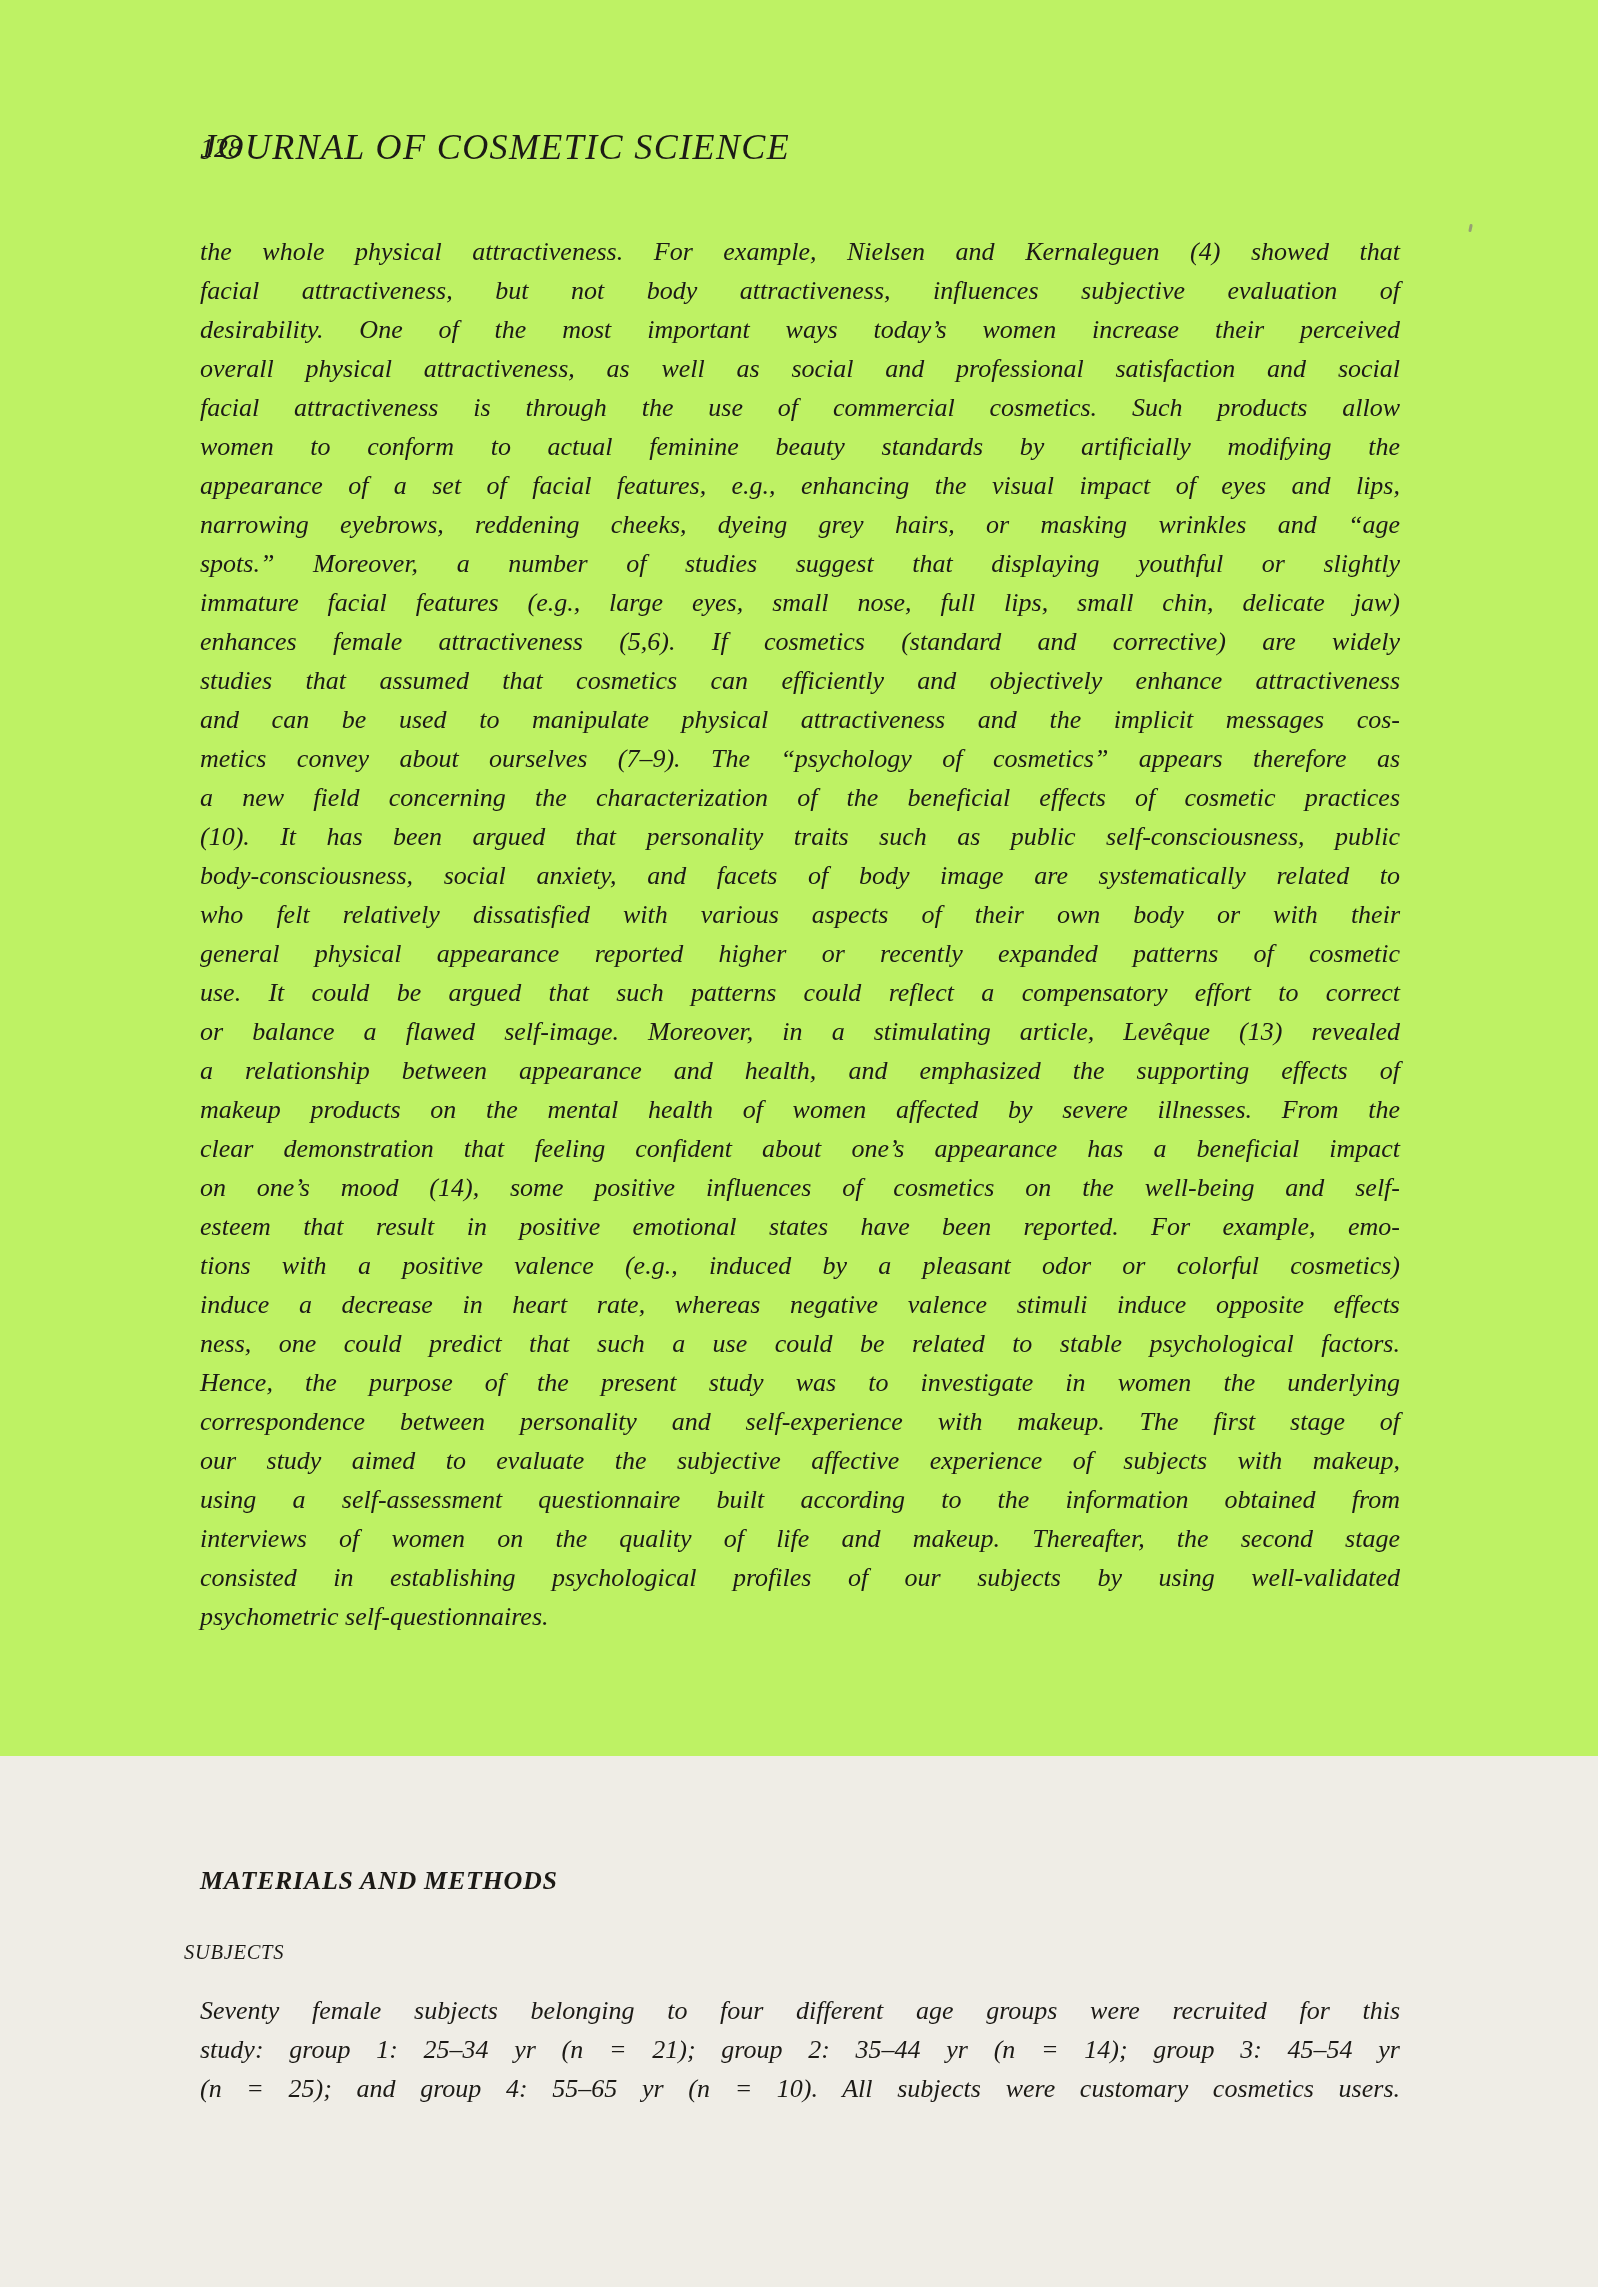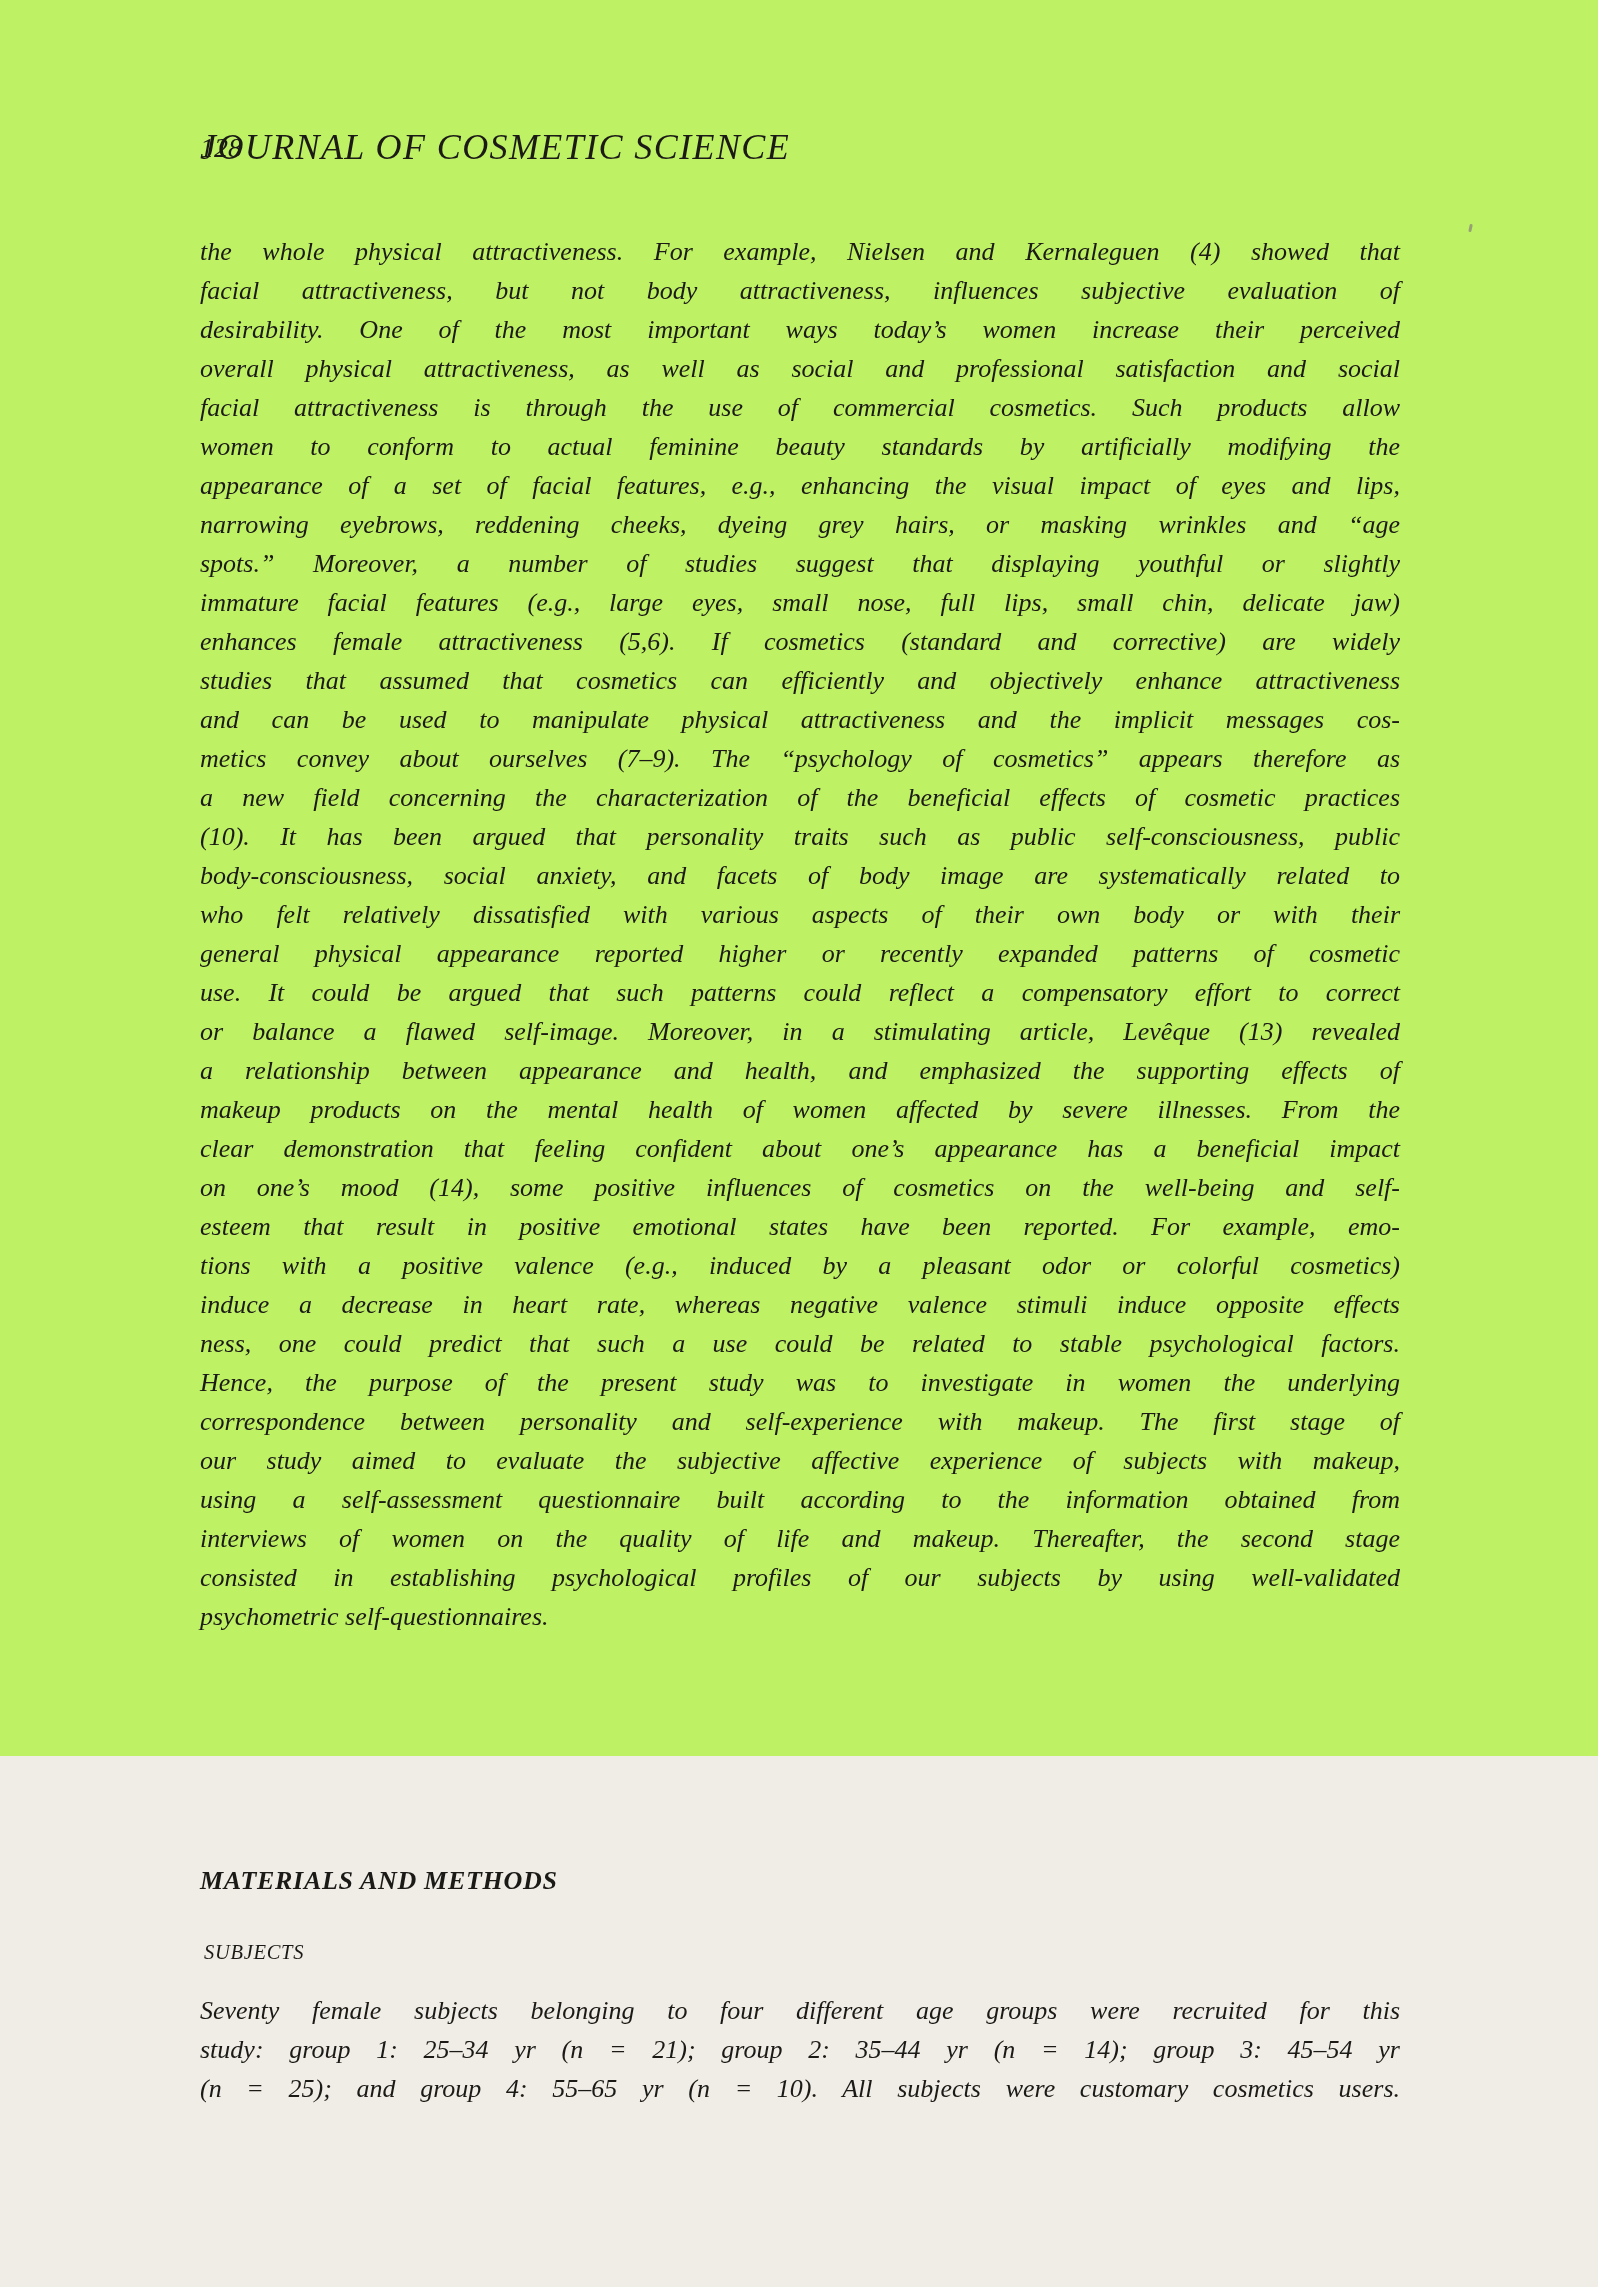"SUBJECTS" .subsection-heading { left: 204px -> 184px }
